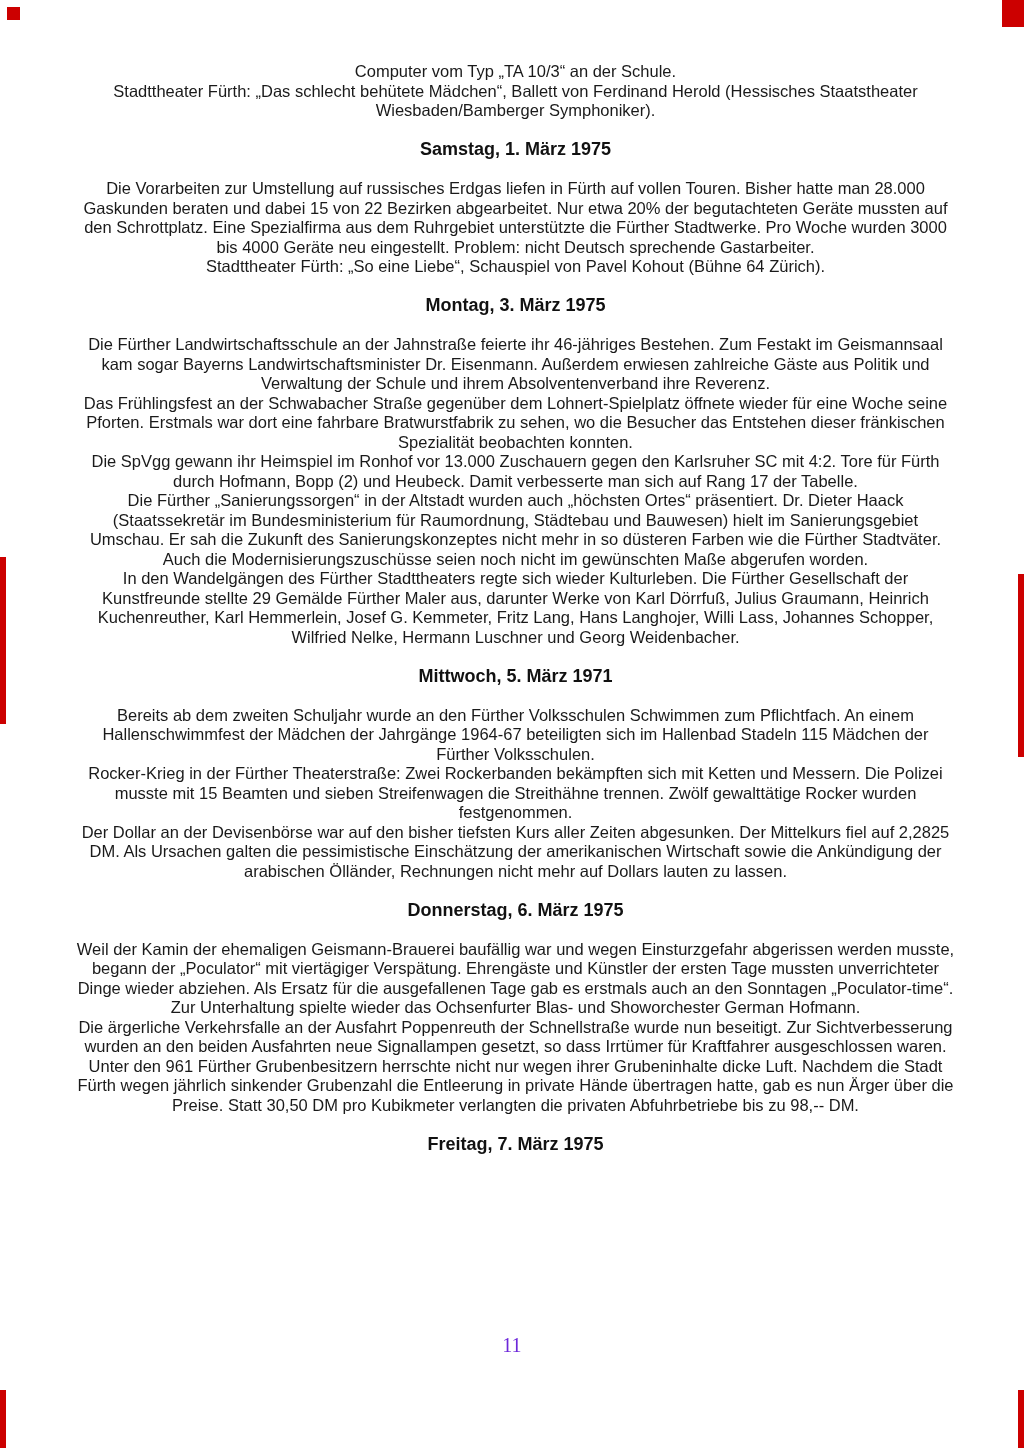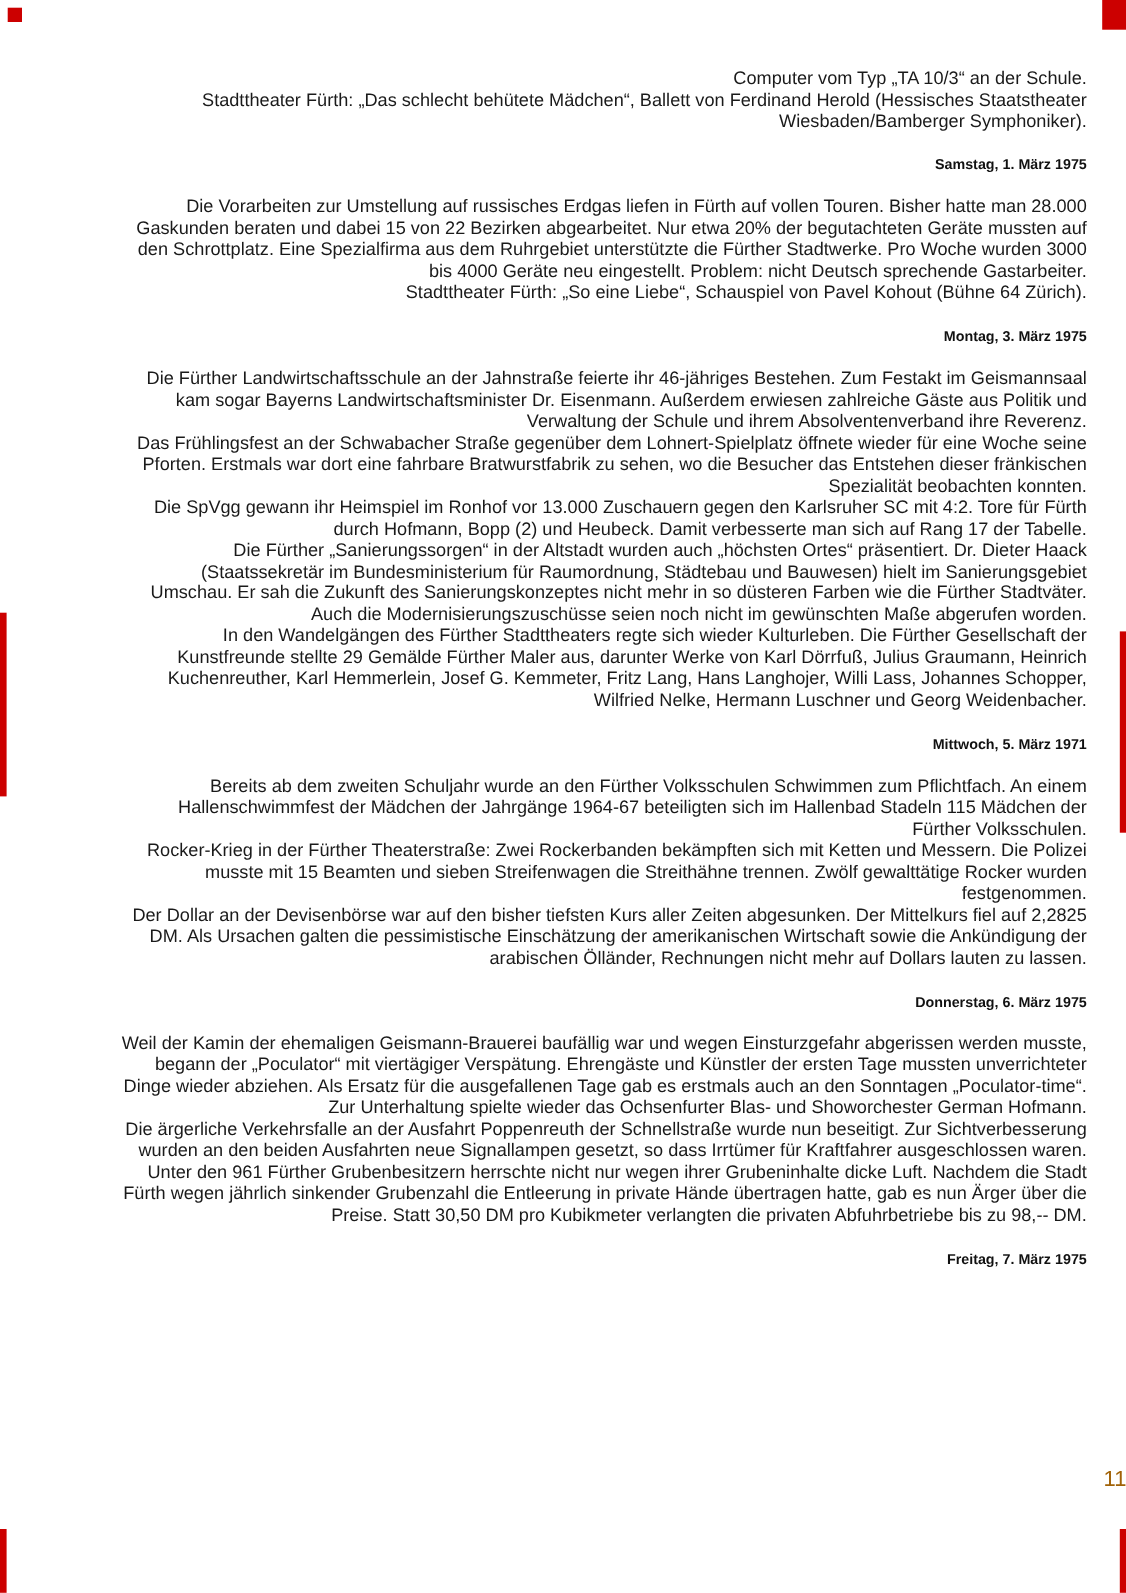"Computer vom Typ „TA 10/3“" .content { margin-left: 32px -> none; text-align: right -> center }
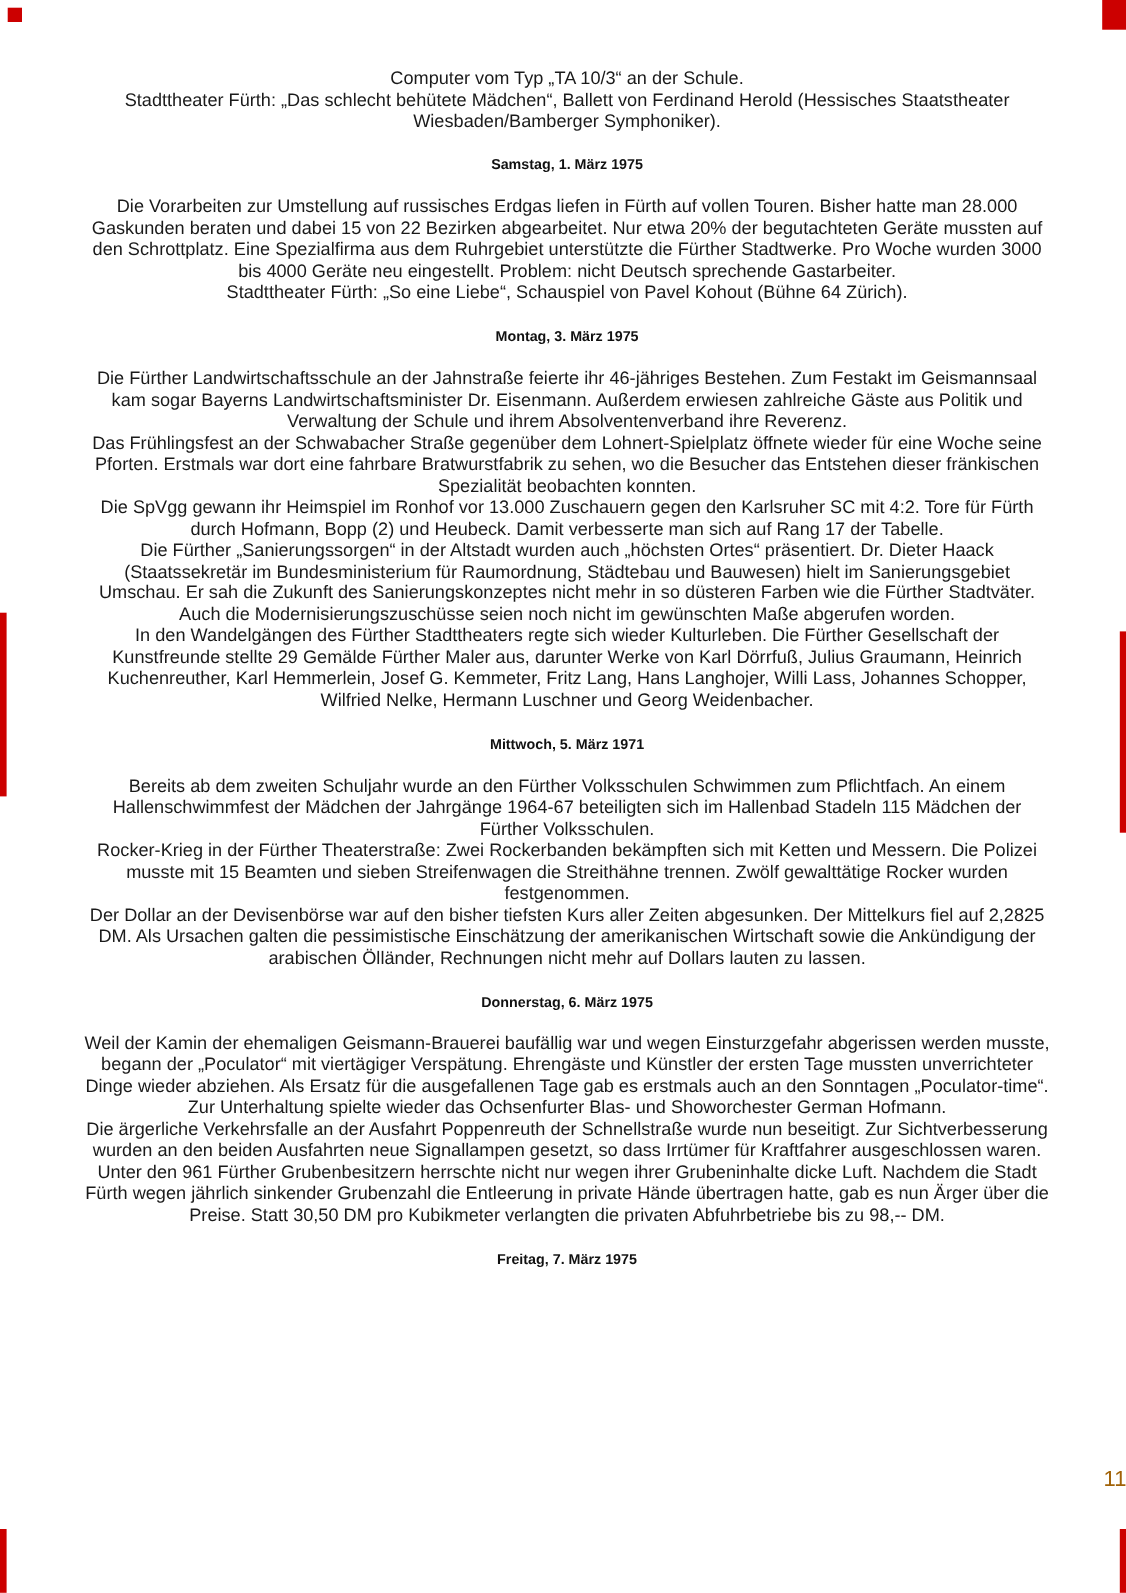"Samstag, 1. März 1975" h2.day-heading { font-size: 13px -> 18px }
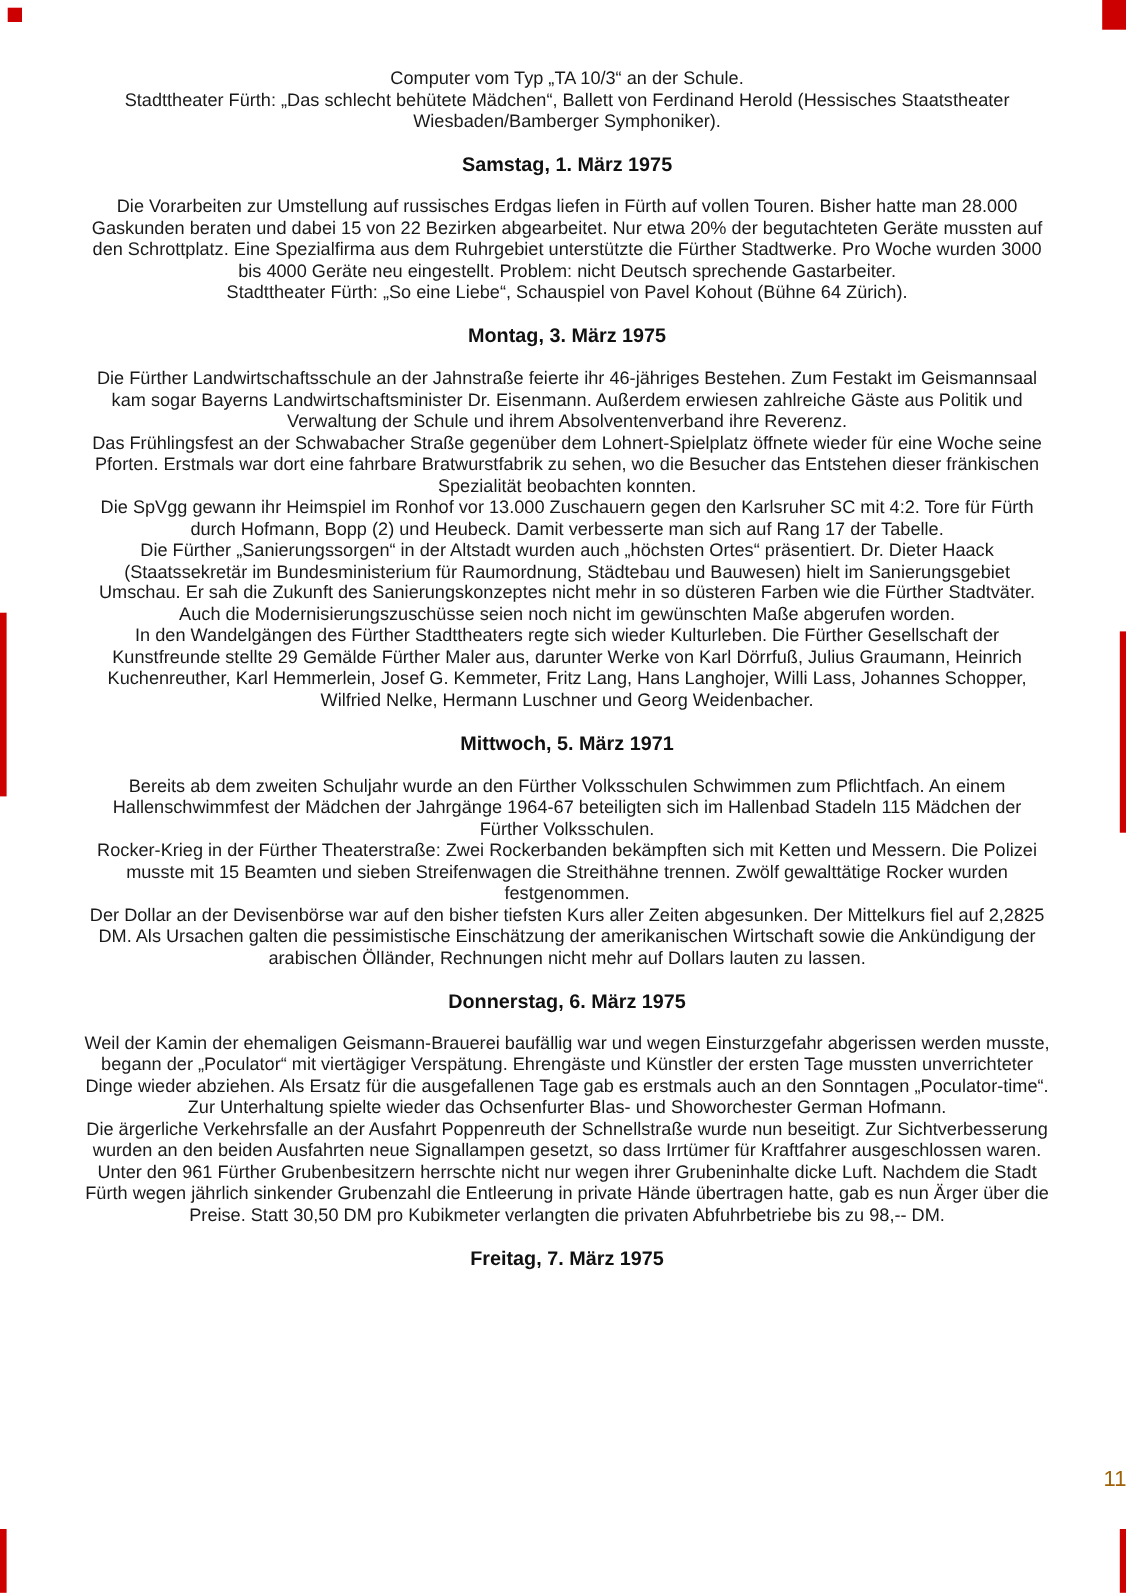"11" .page-number { color: #a16207 -> #6d28d9; font-family: Liberation Sans, sans-serif -> Liberation Serif, serif; text-align: right -> center }
